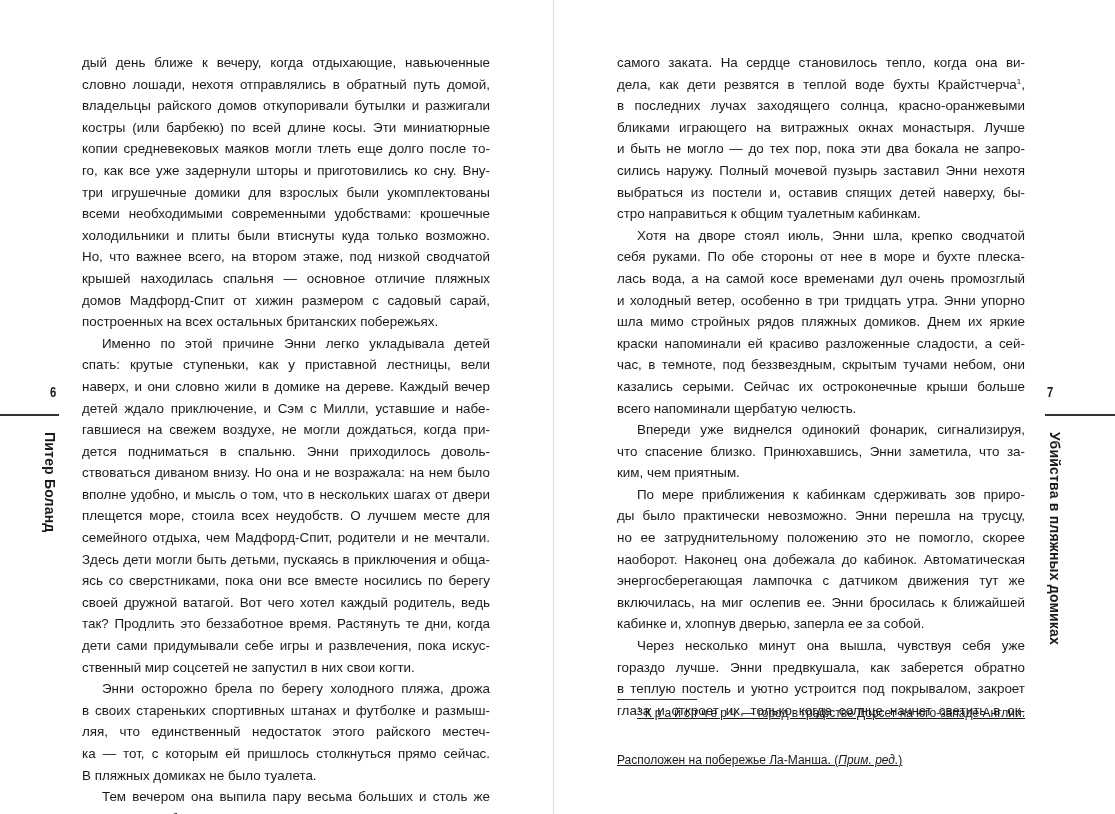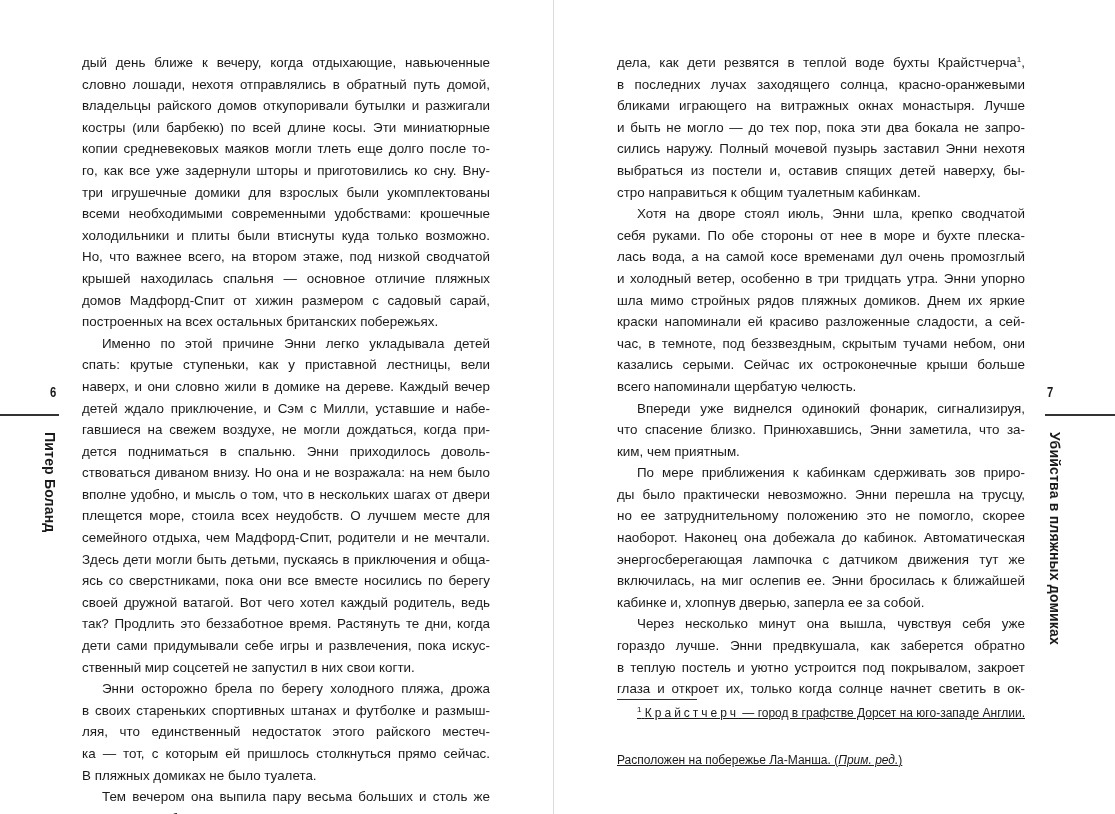"самого заката. На сердце становилось" span.line { html: none -> <span>самого заката. На сердце становилось тепло, когда она ви-</span> }
